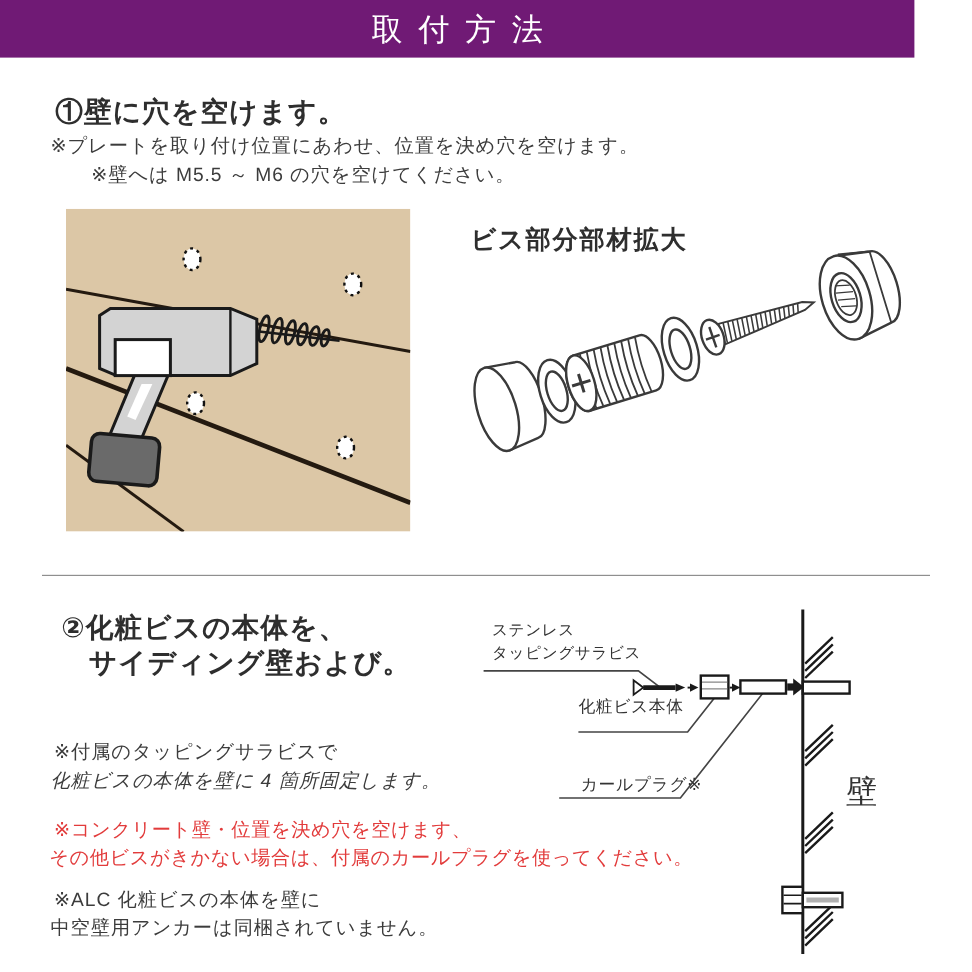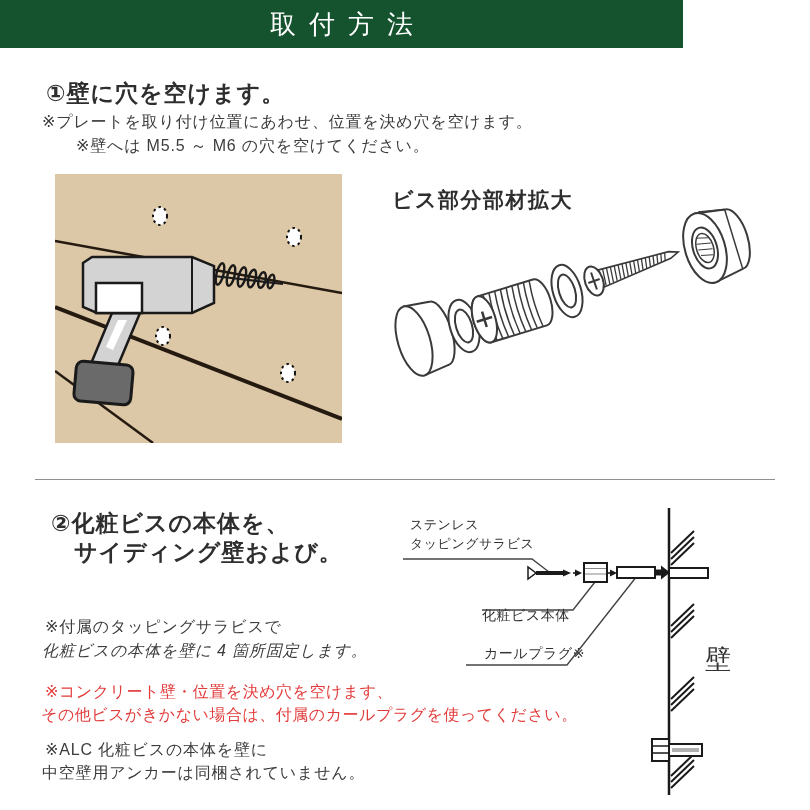"取付方法" .header { background: #14532d -> #701a75; width: 683px -> 762px }
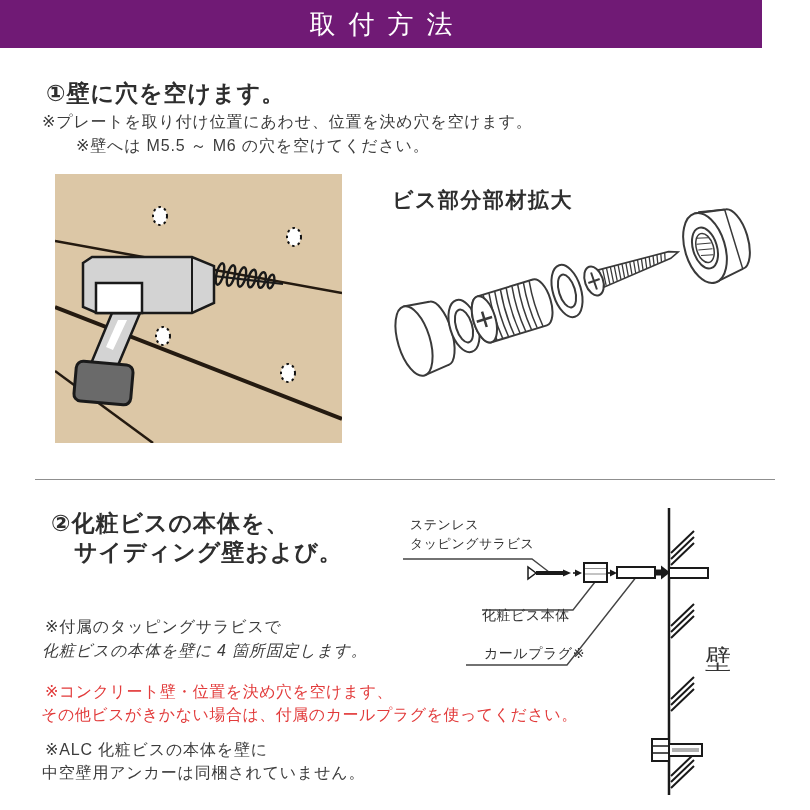"①壁に穴を空けます。" div.abs { font-family: none -> Liberation Serif, serif }
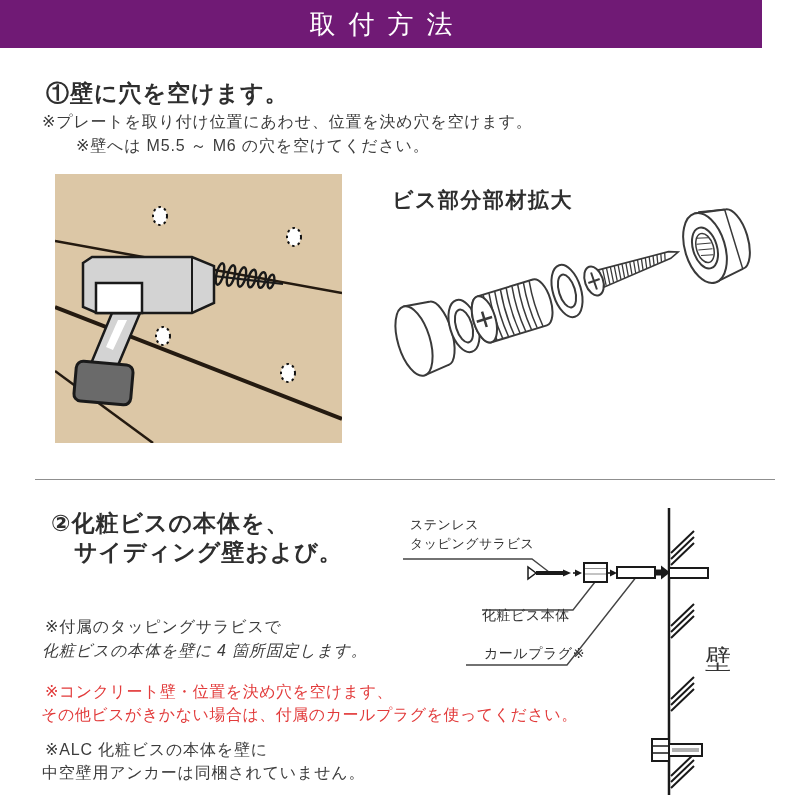"化粧ビス本体" div.abs { top: 607px -> 580px }
